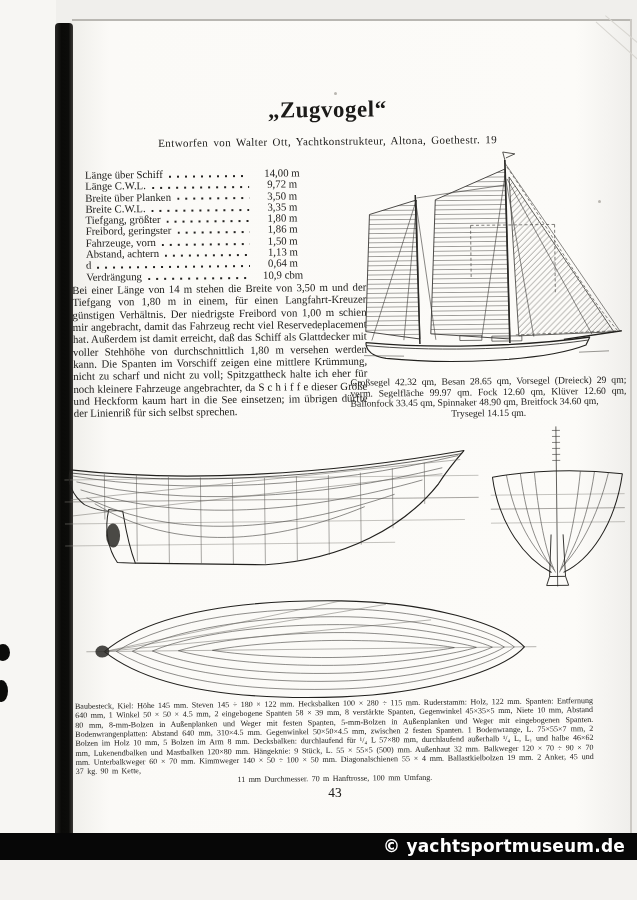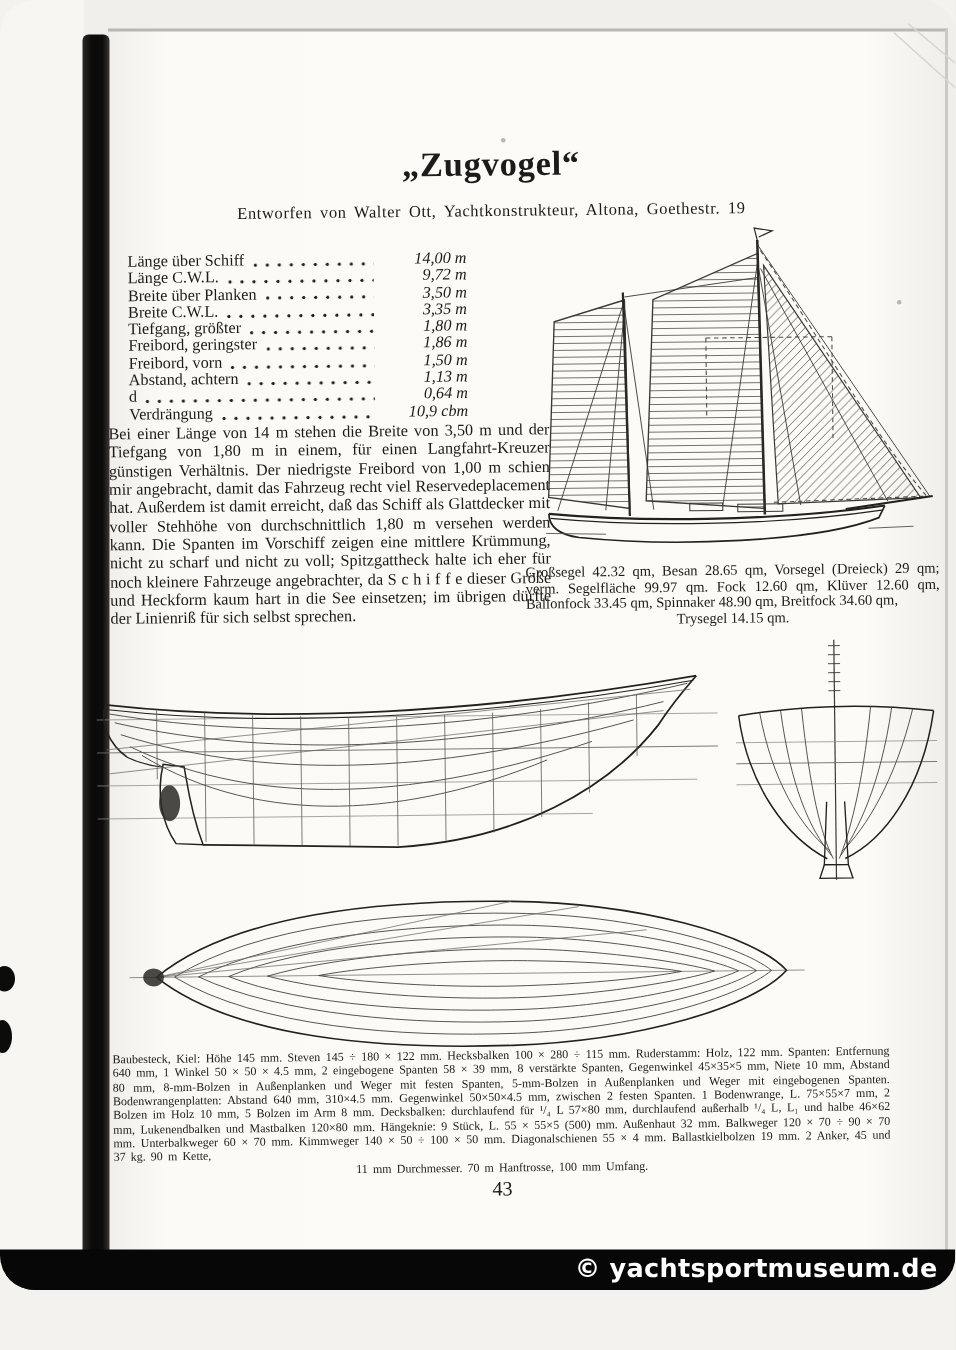"„Zugvogel“" .photo { border-radius: 23px -> none }
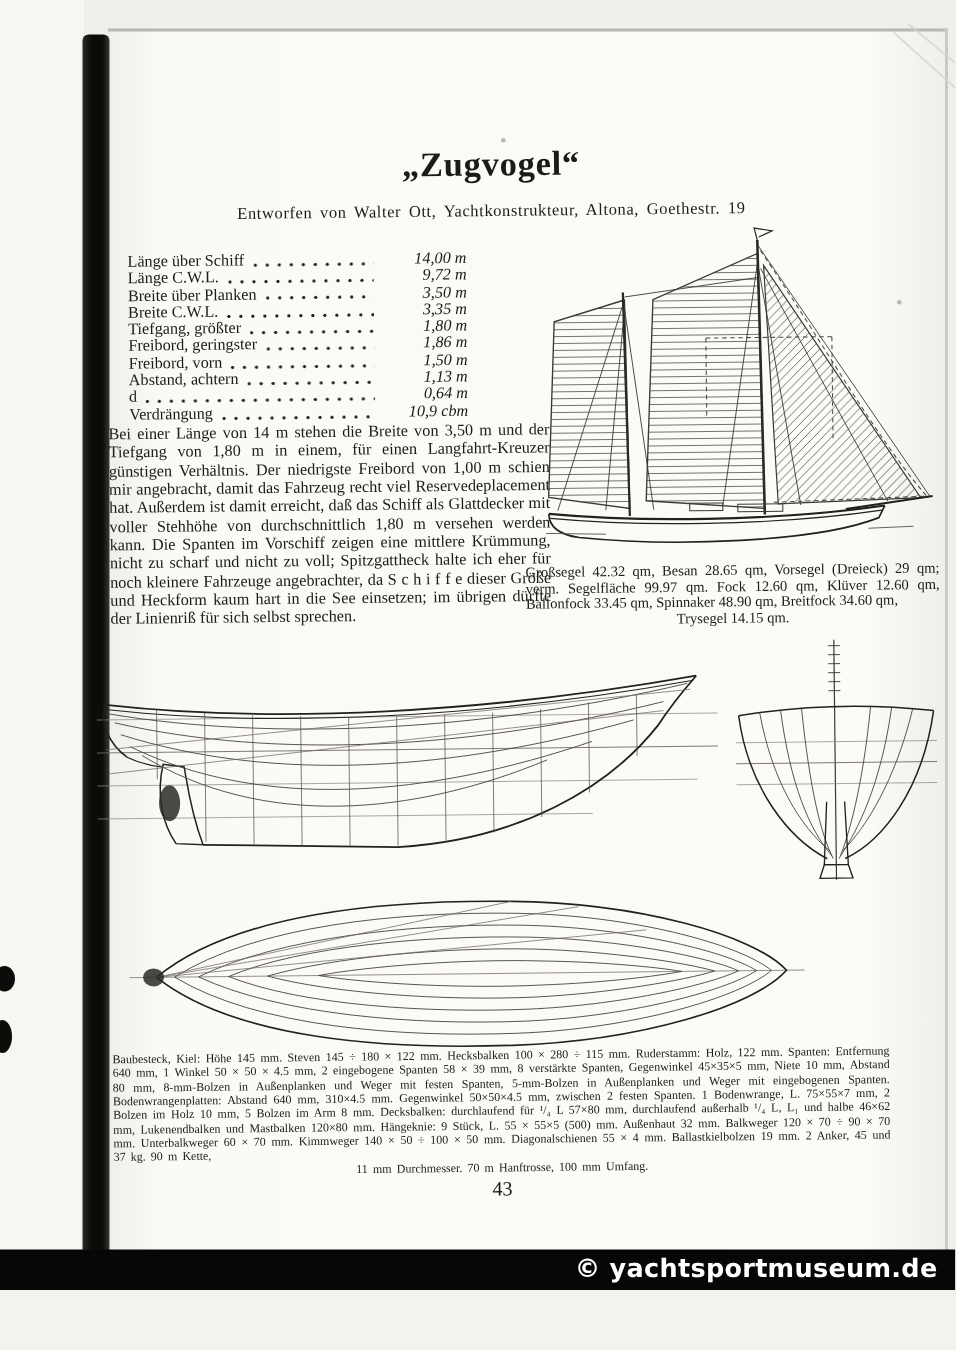"14,00 m" .spec-value { font-style: italic -> none; text-align: right -> center }
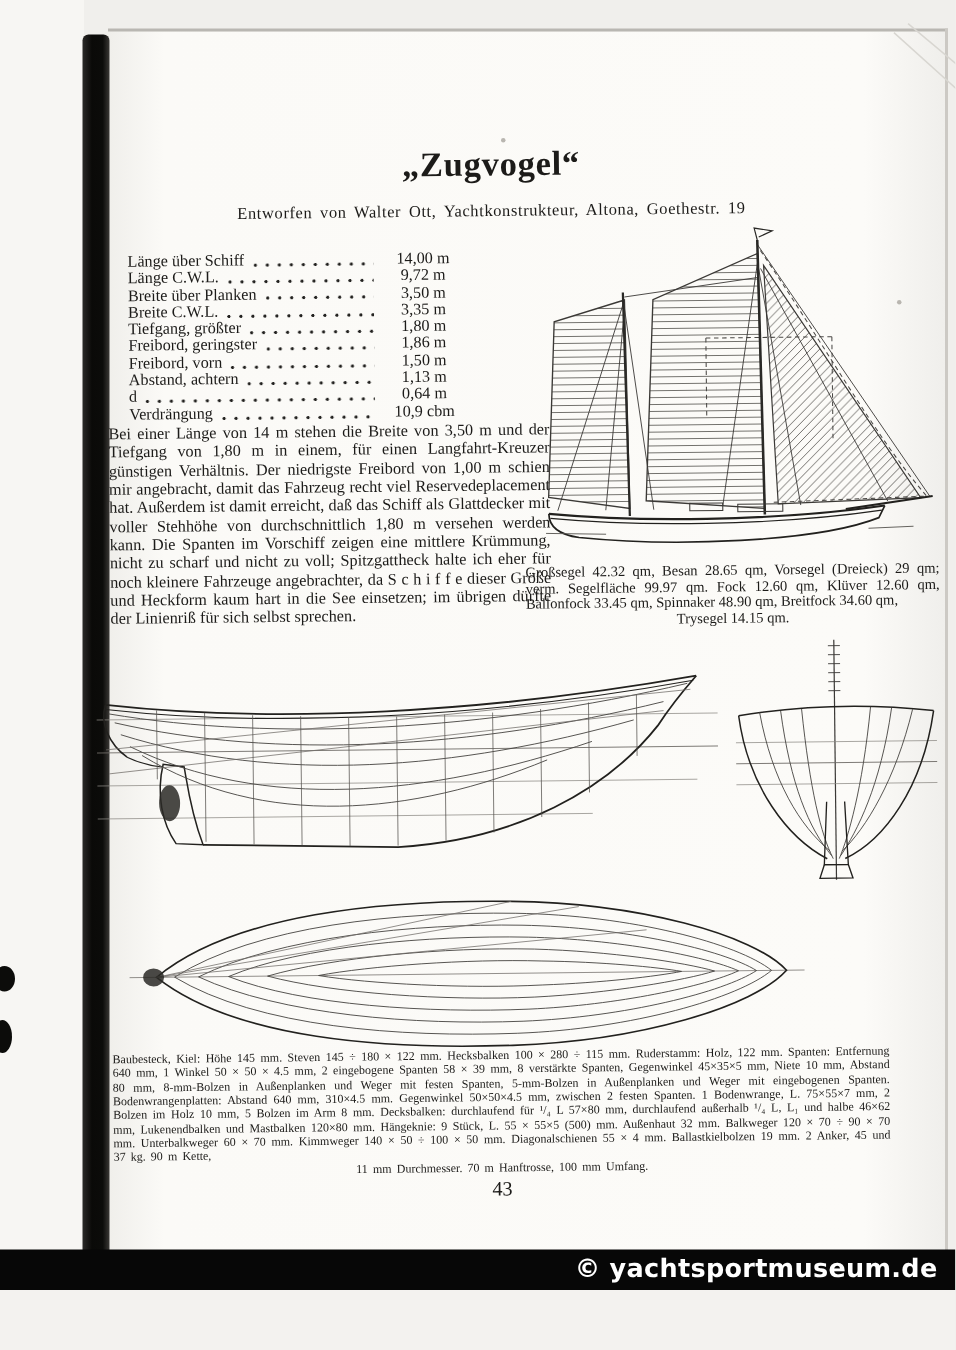"Freibord, vorn" span.spec-label { text: Freibord -> Fahrzeuge }
